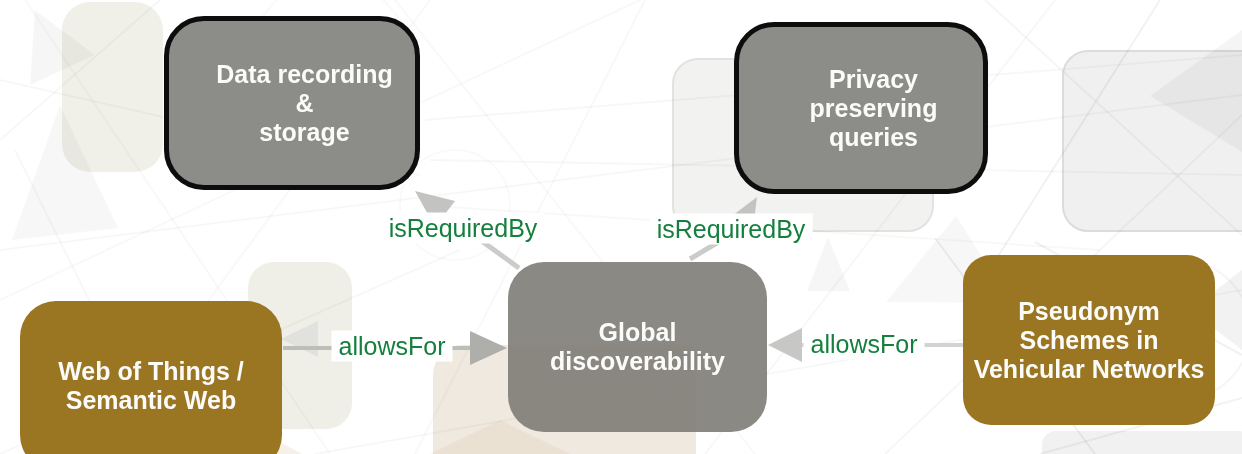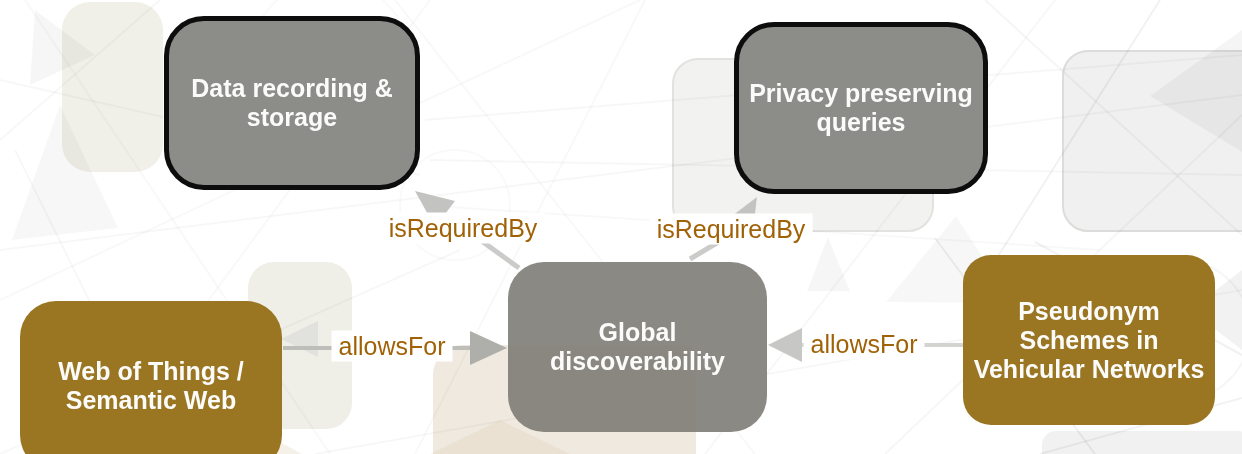"Data recording &" .grey { padding-left: none -> 25px }
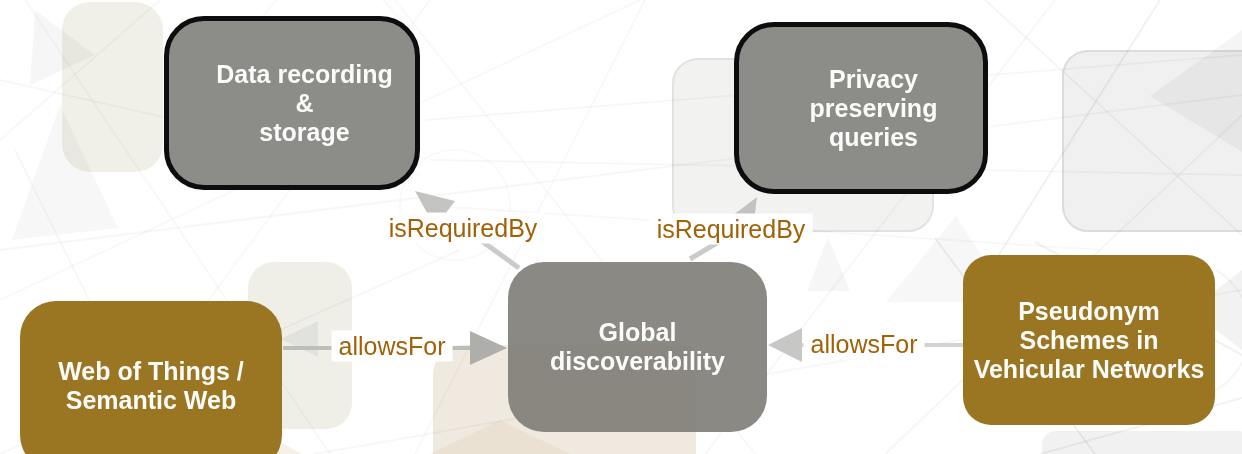"isRequiredBy" .edge-label { color: #a16207 -> #15803d }
